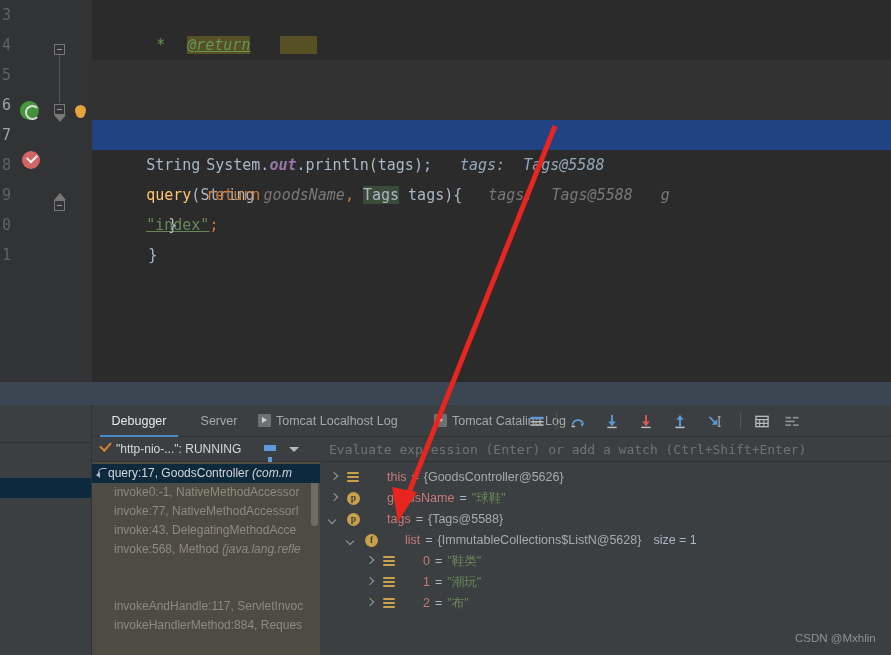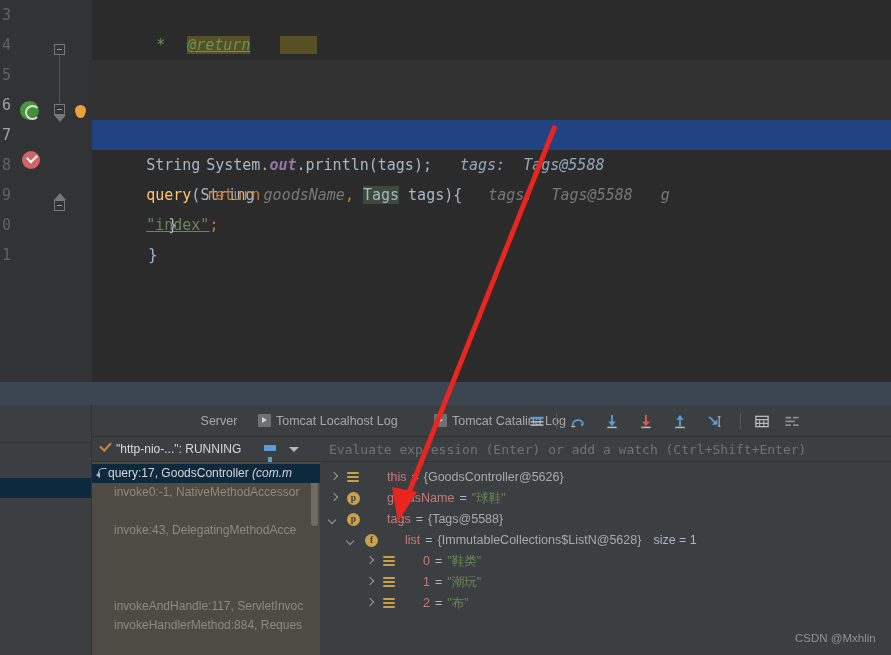"Debugger" div.tab { html: none -> <div> <span>Debugger</span> </div> }
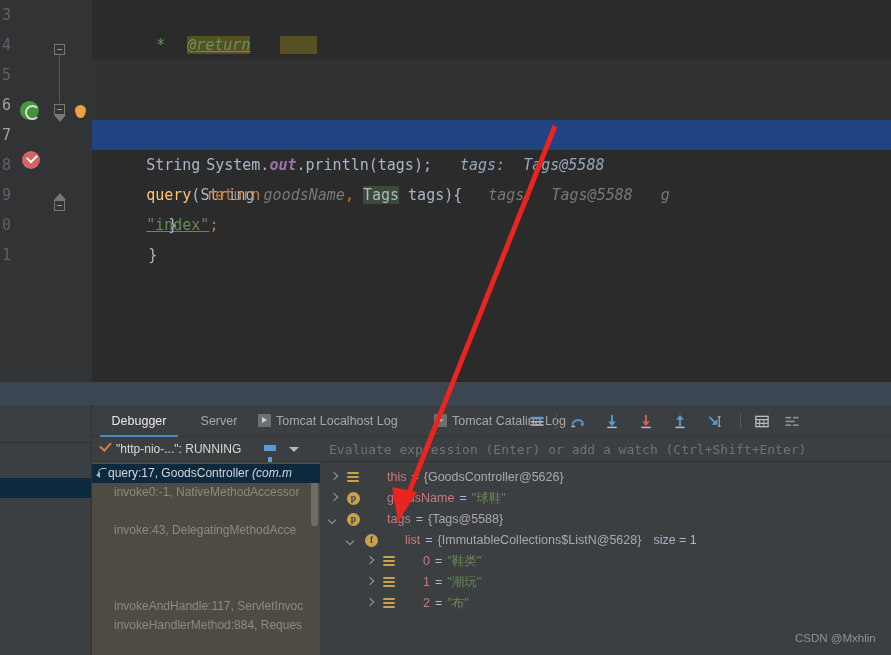"invoke:77, NativeMethodAccessorI" div.frow { html: none -> <div><span>invoke:77, NativeMethodAccessorI</span></div> }
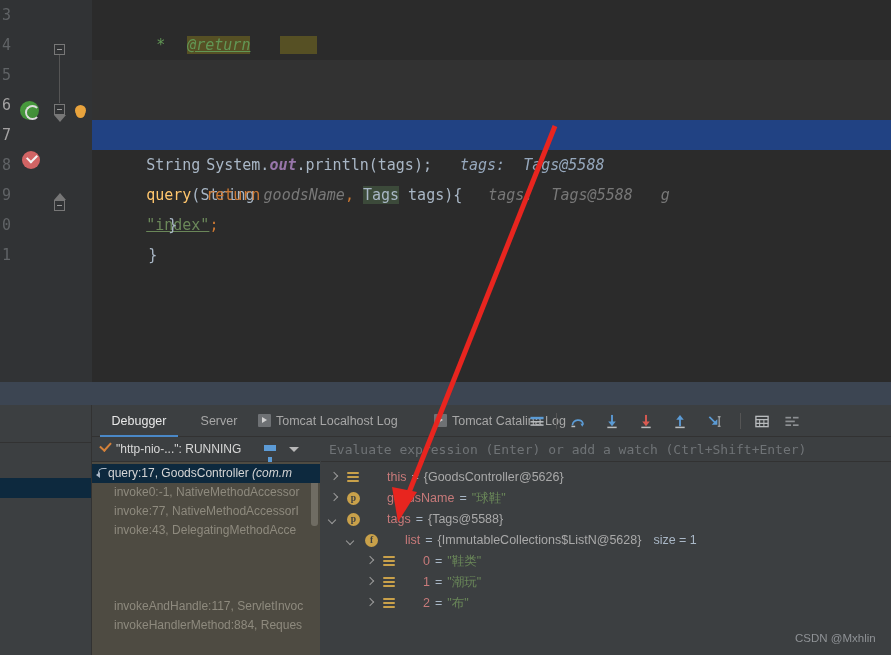"invoke:568, Method (java.lang.refle" div.frow { html: none -> <div><span>invoke:568, Method </span><span>(java.lang.refle</span></div> }
